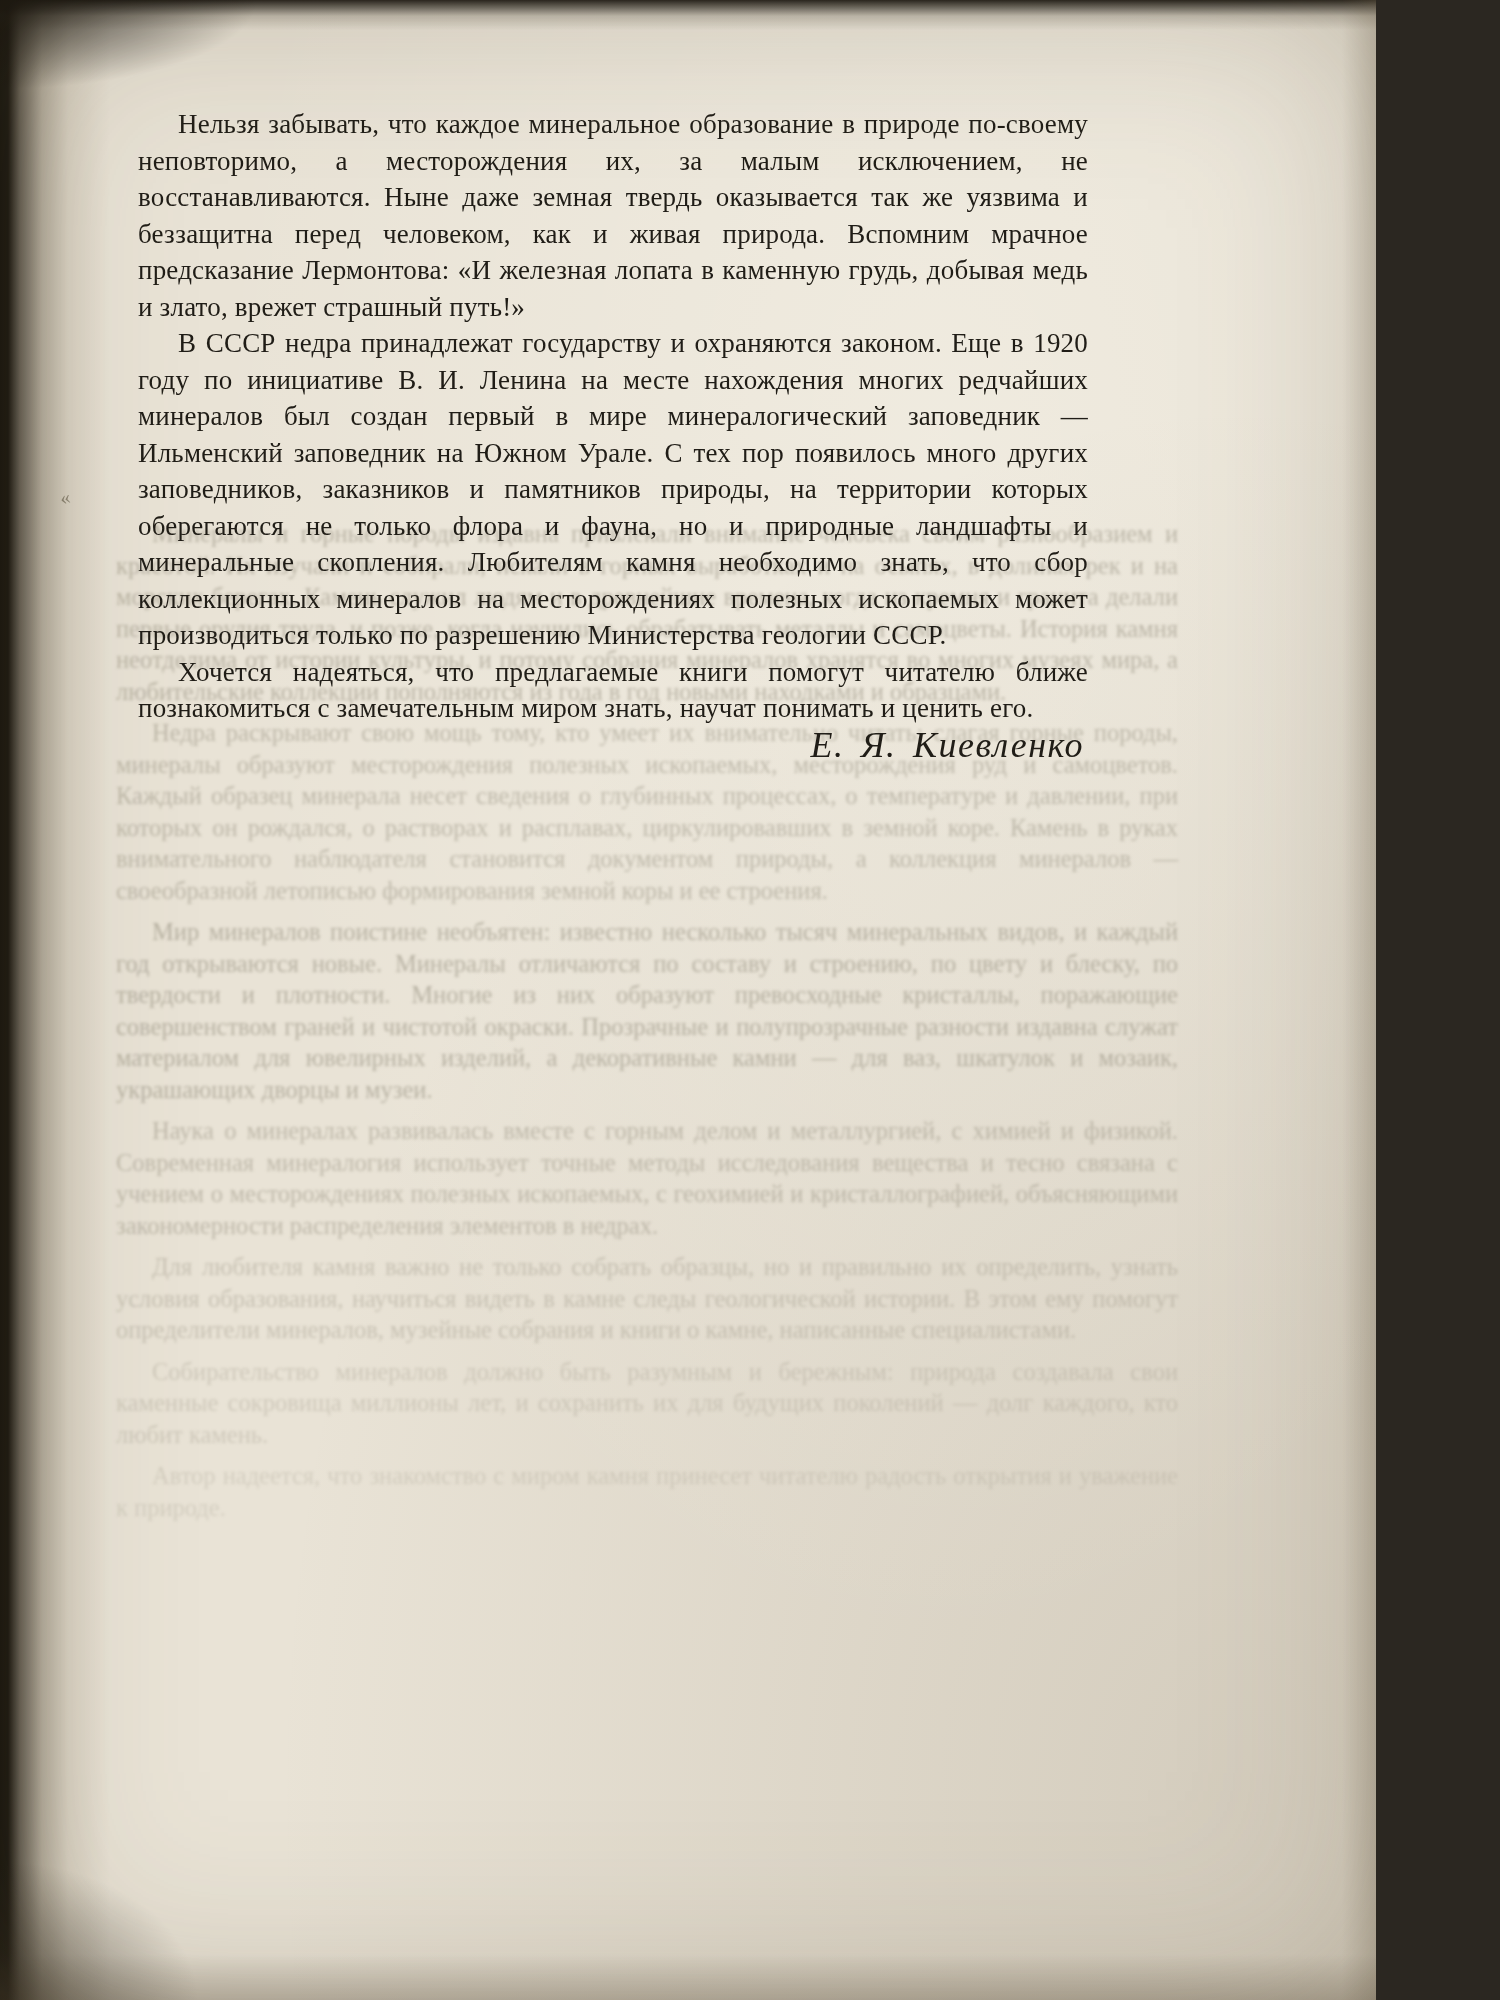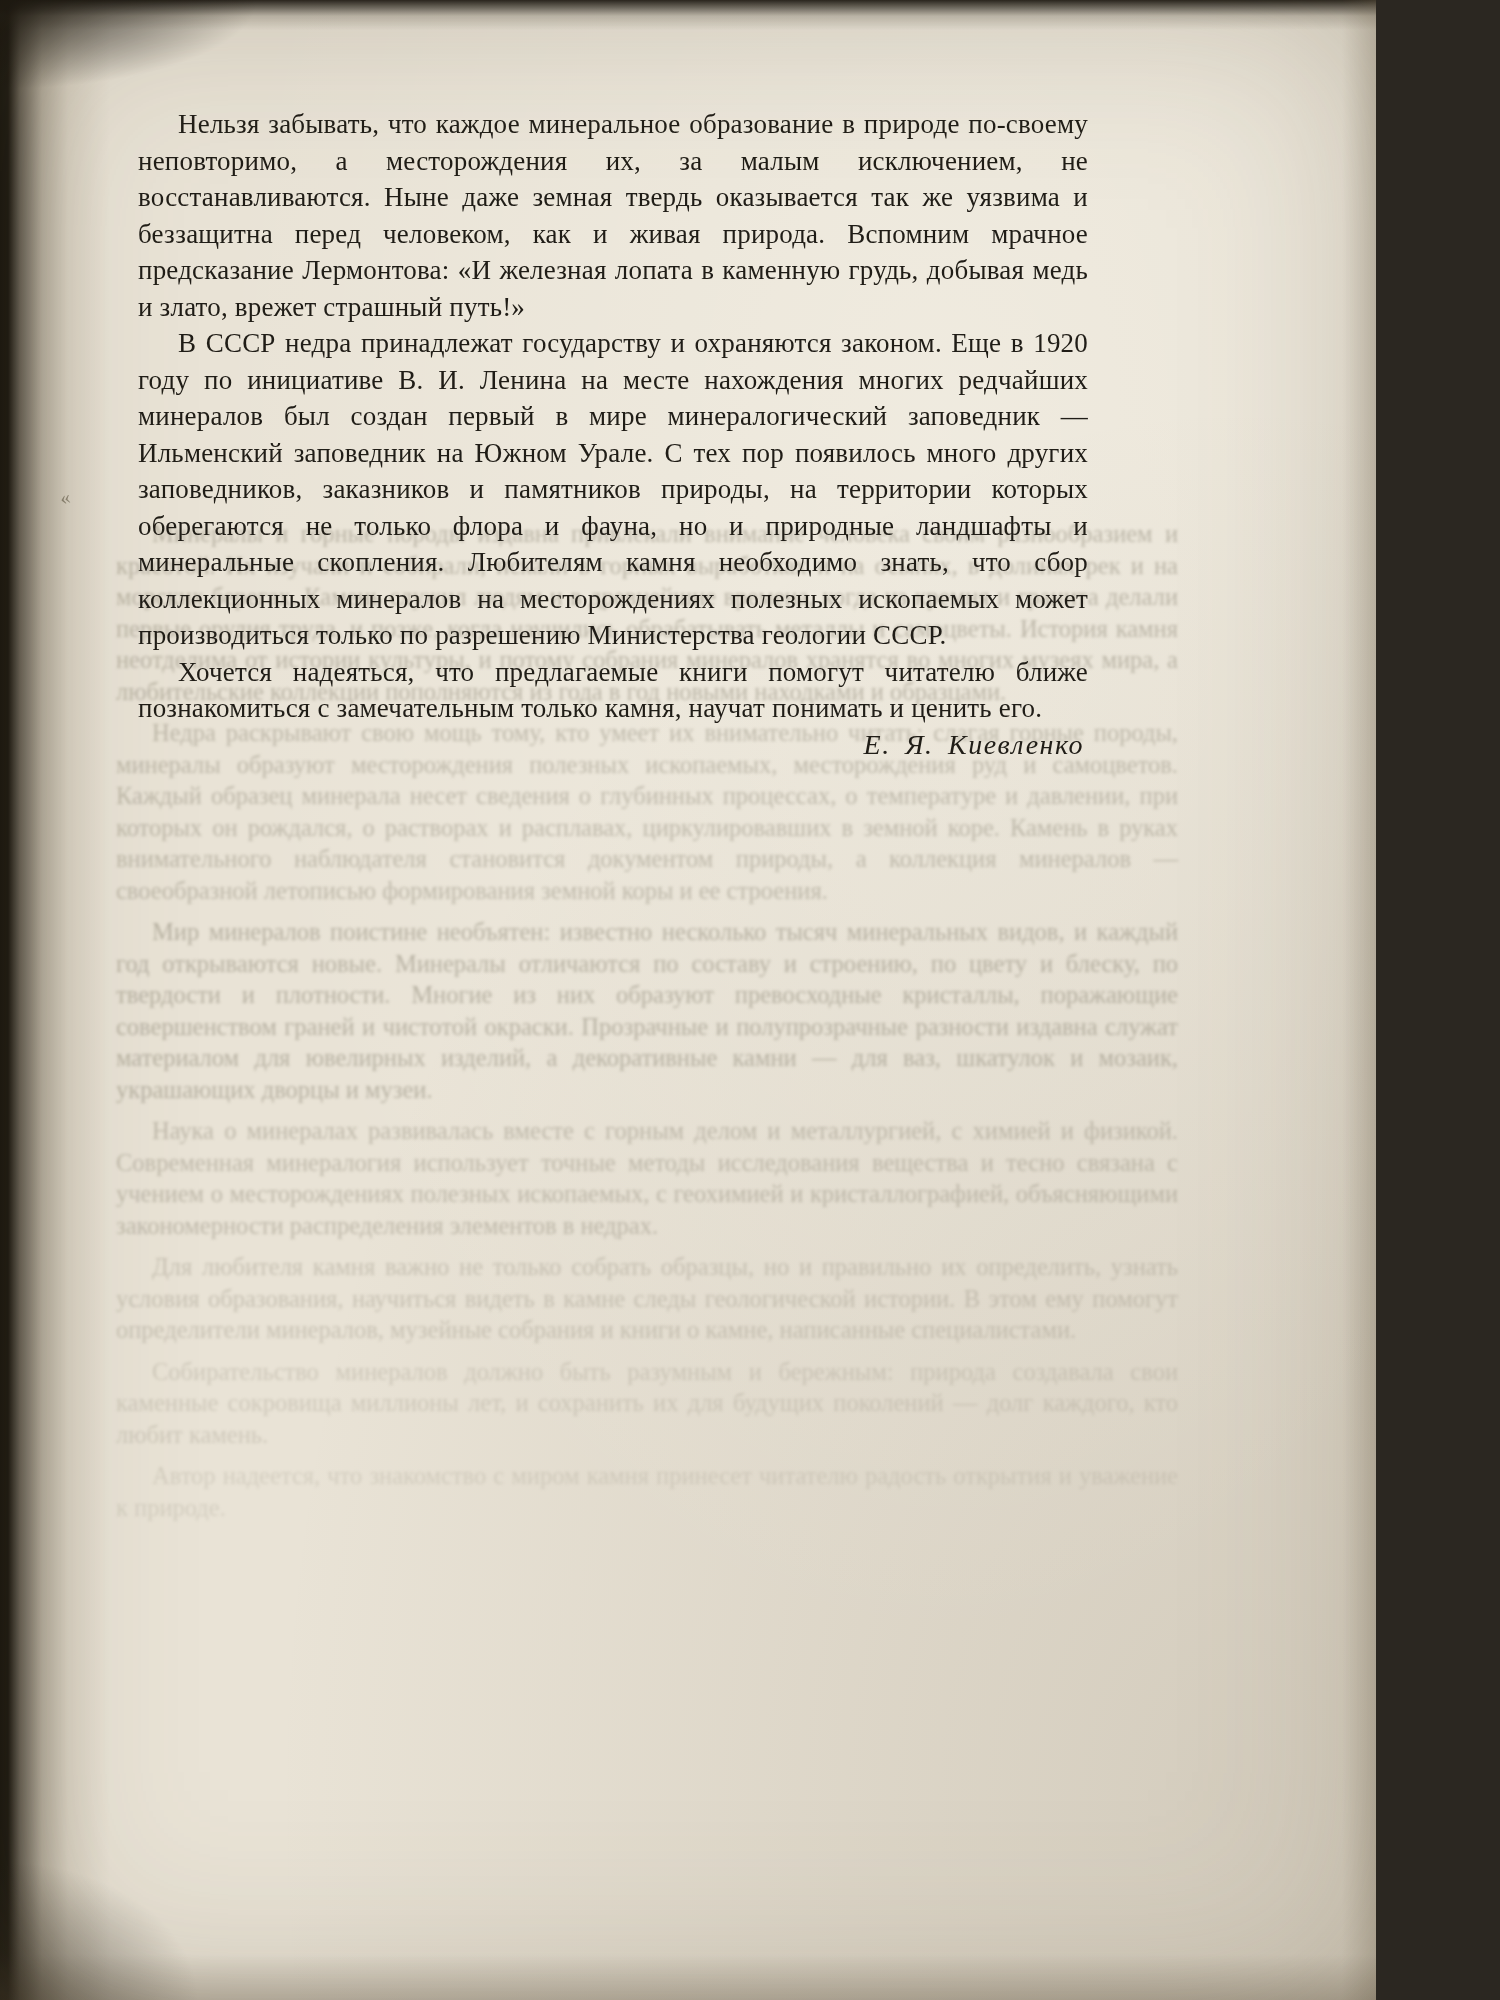"Хочется надеяться, что предлагаемые" p { text: только камня -> миром знать }
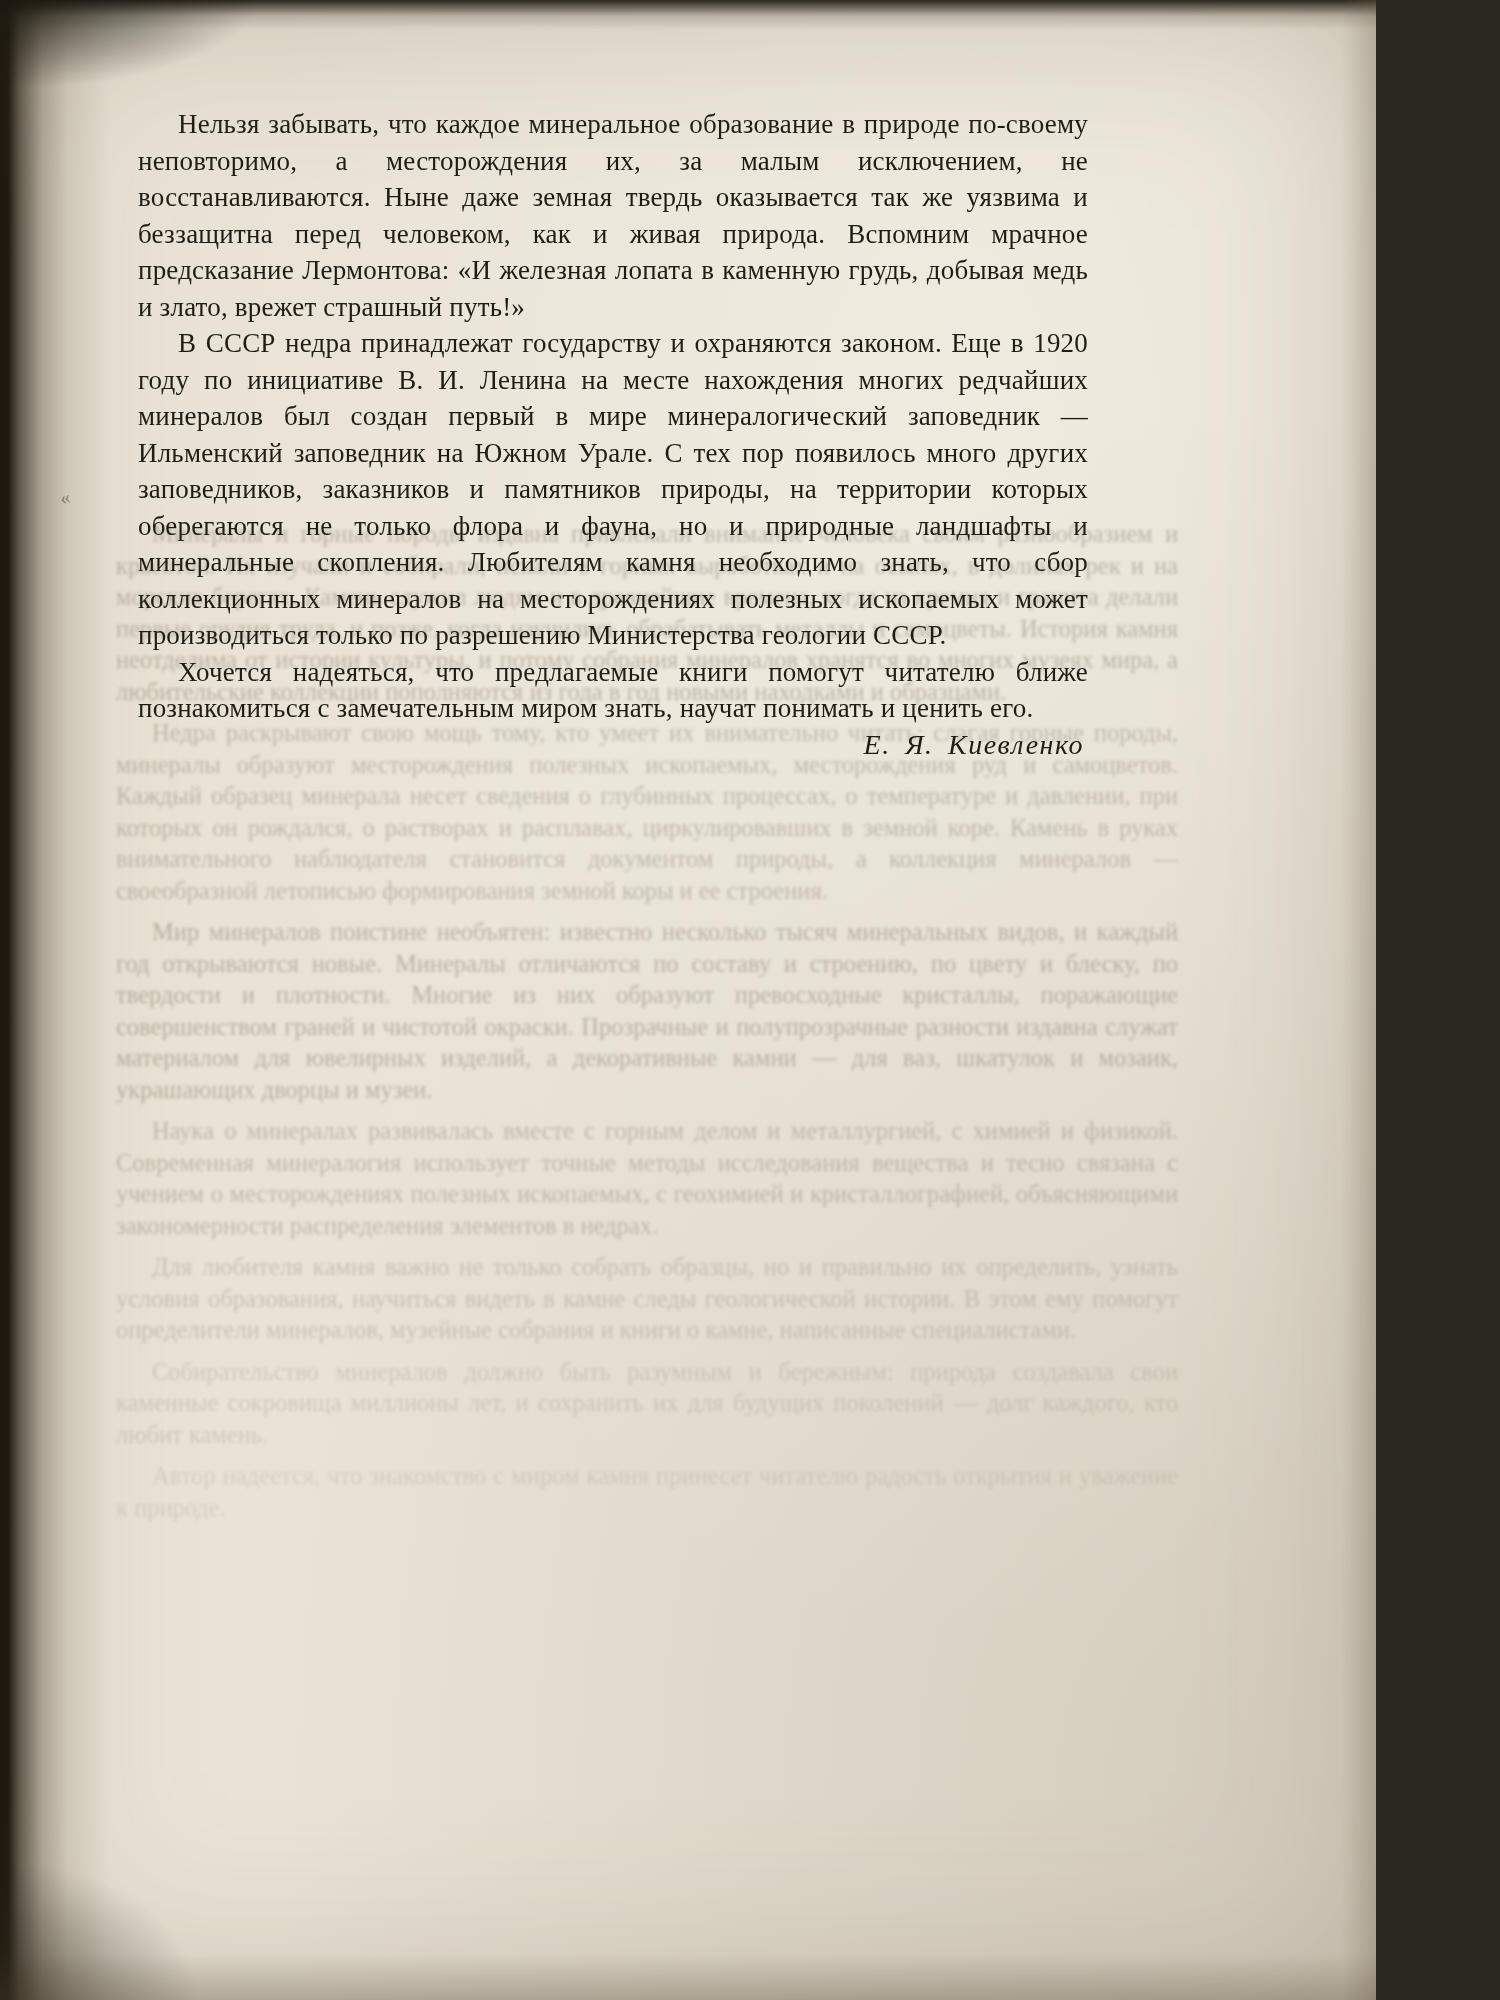"Е. Я. Киевленко" .byline { font-size: 28px -> 36px }
